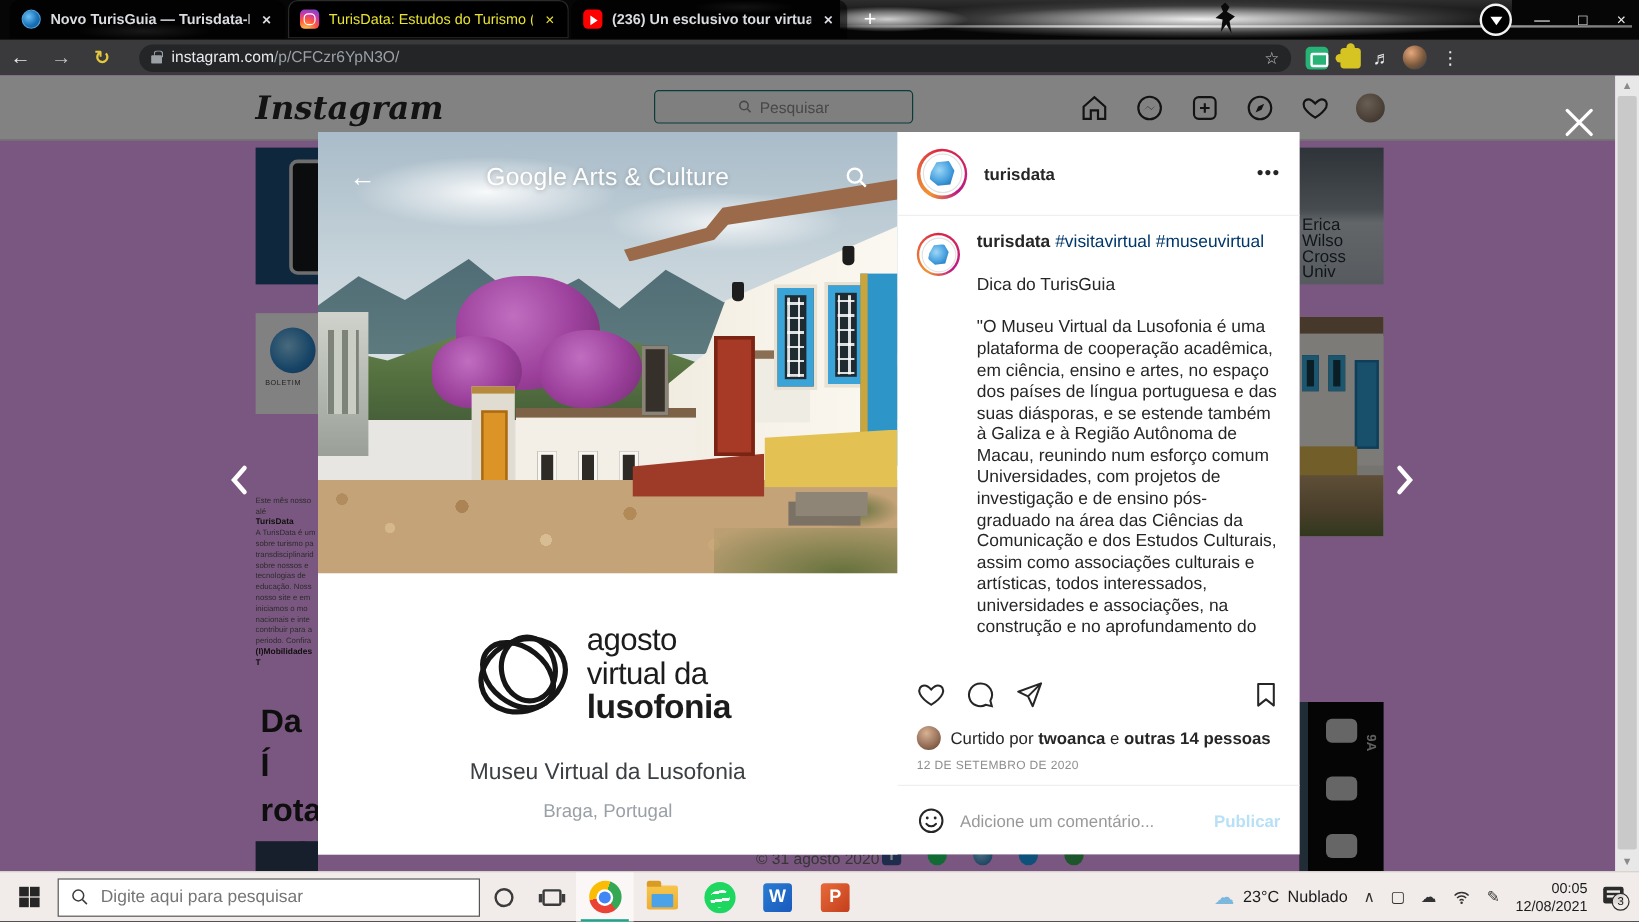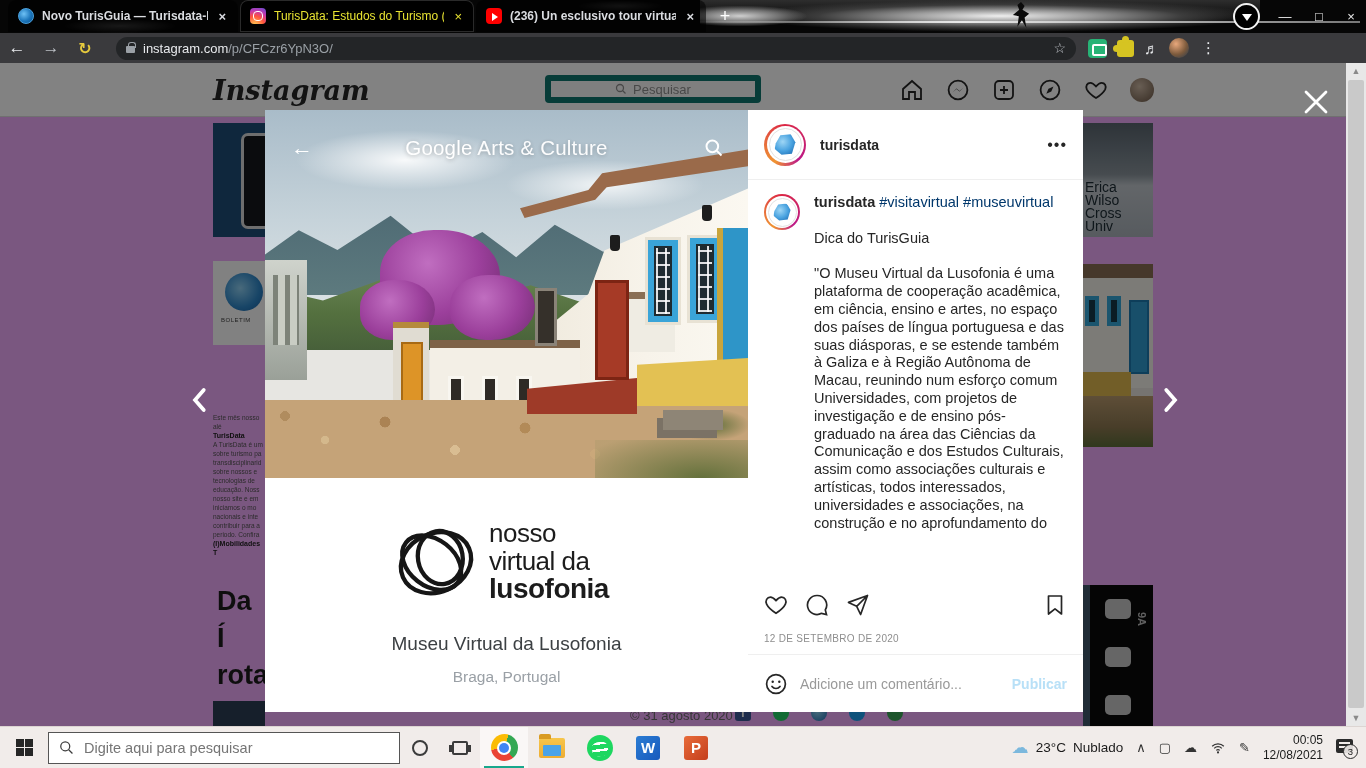"Pesquisar" .ig-search { border: 6px solid #0f766e -> 1px solid #0f766e }
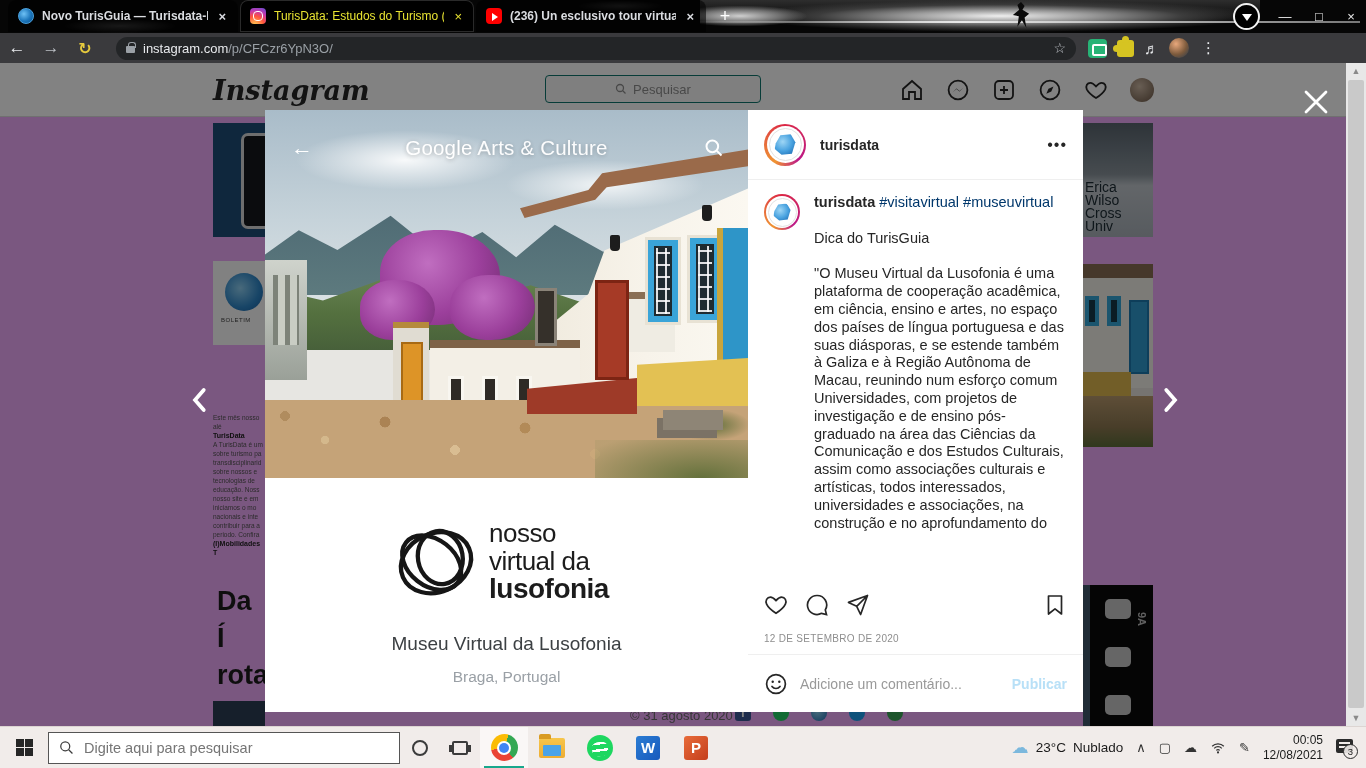"nosso" div { text: nosso -> agosto }
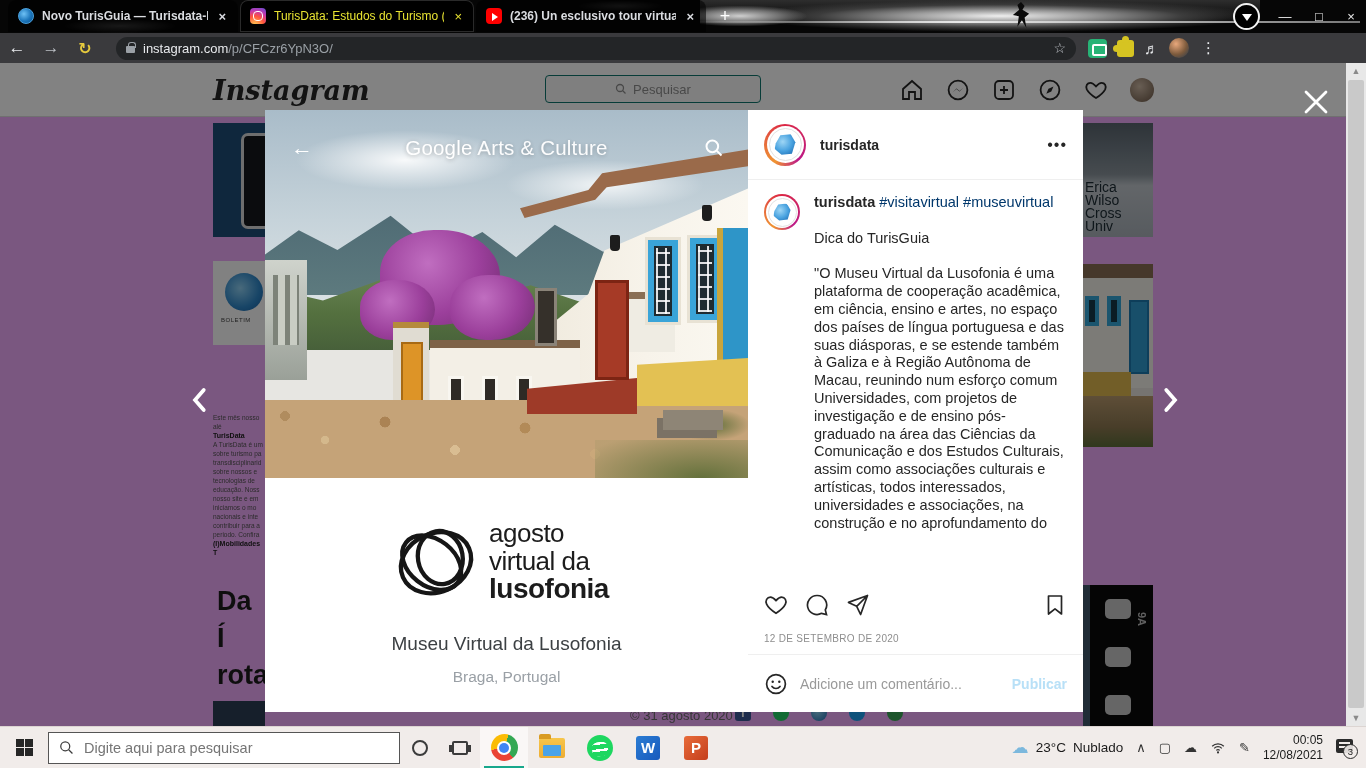"Curtido por twoanca e outras" div.likes-row { html: none -> <div> <span></span> <span> <span>Curtido por</span> <b>twoanca</b> <span>e</span> <b>outras 14 pessoas</b> </span> </div> }
